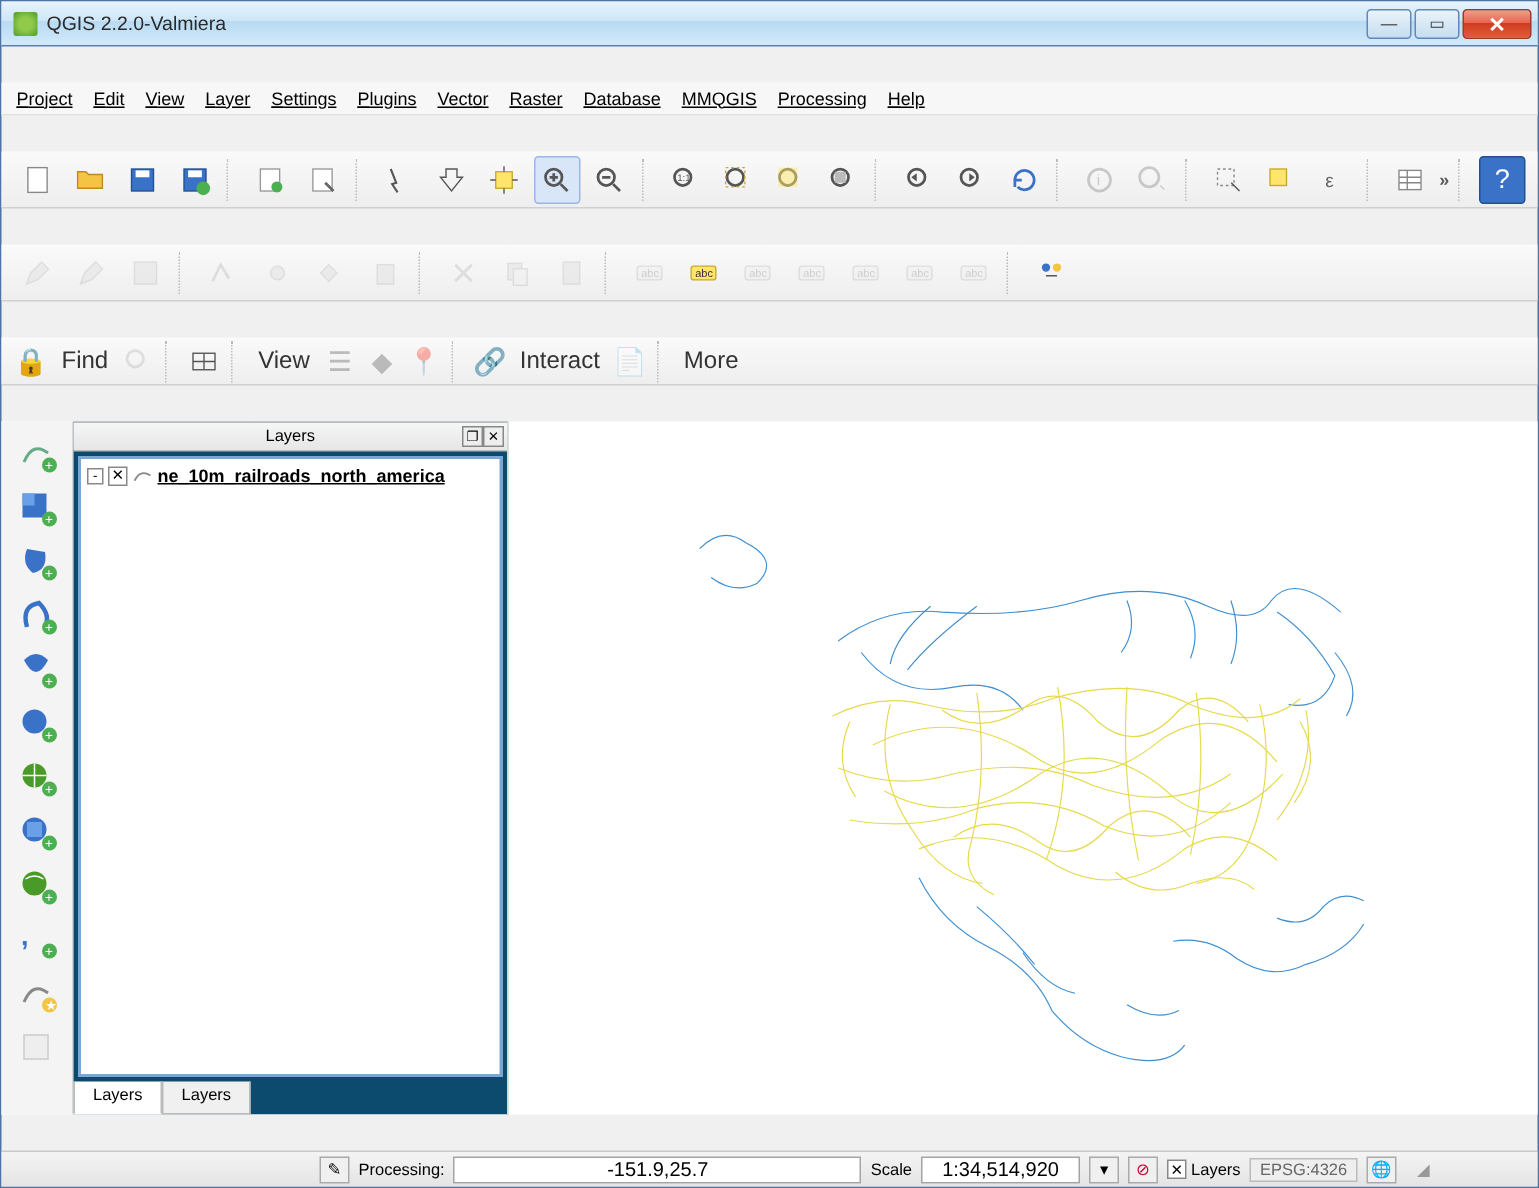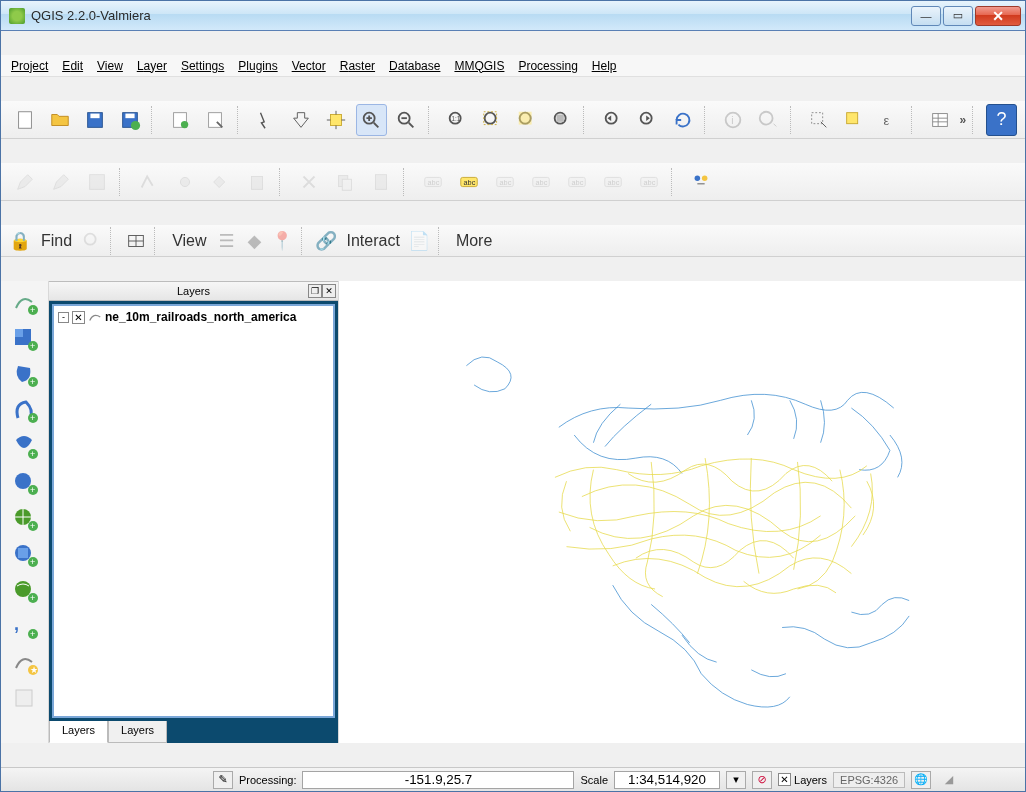"ne_10m_railroads_north_america" .layer-item .name { text-decoration: none -> underline }
